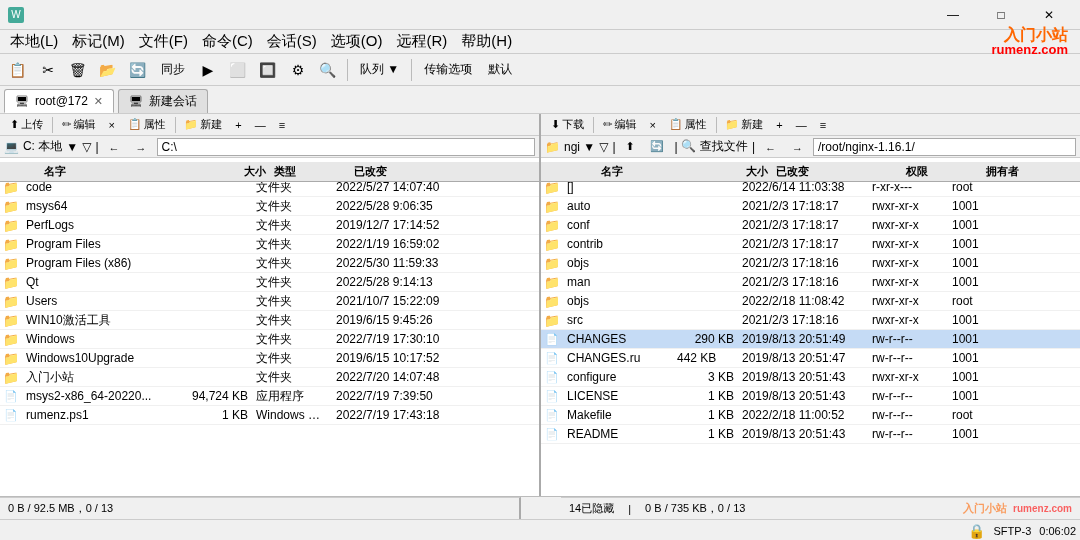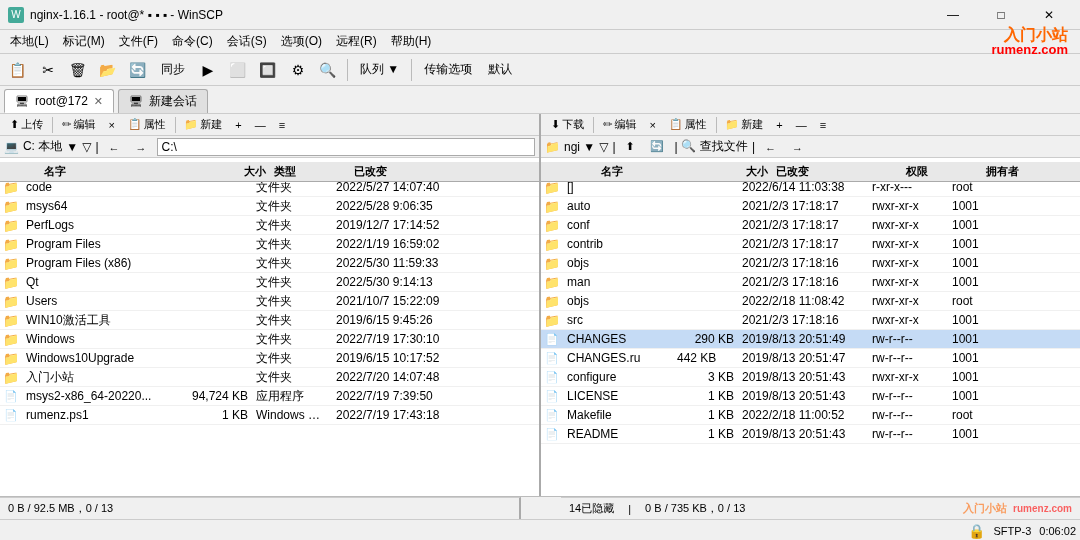"nginx-1.16.1 - root@* ▪ ▪" span.title-text { html: <span>nginx-1.16.1 - root@* ▪ ▪ ▪ - WinSCP</span> -> none }
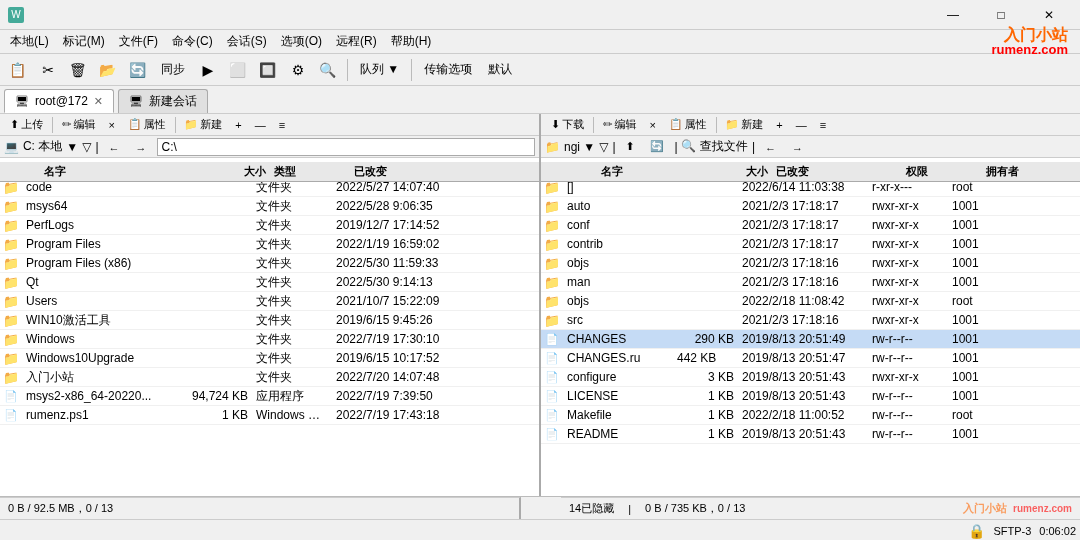"本地(L)" .menu-item { font-size: 12px -> 15px }
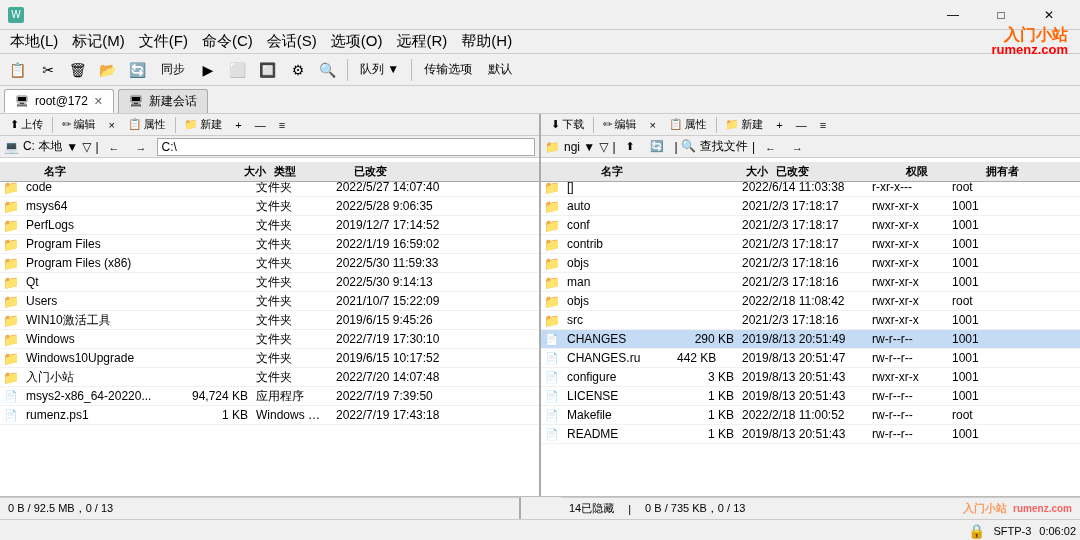"/root/nginx-1.16.1/" input.addr-input { html: none -> <input> }
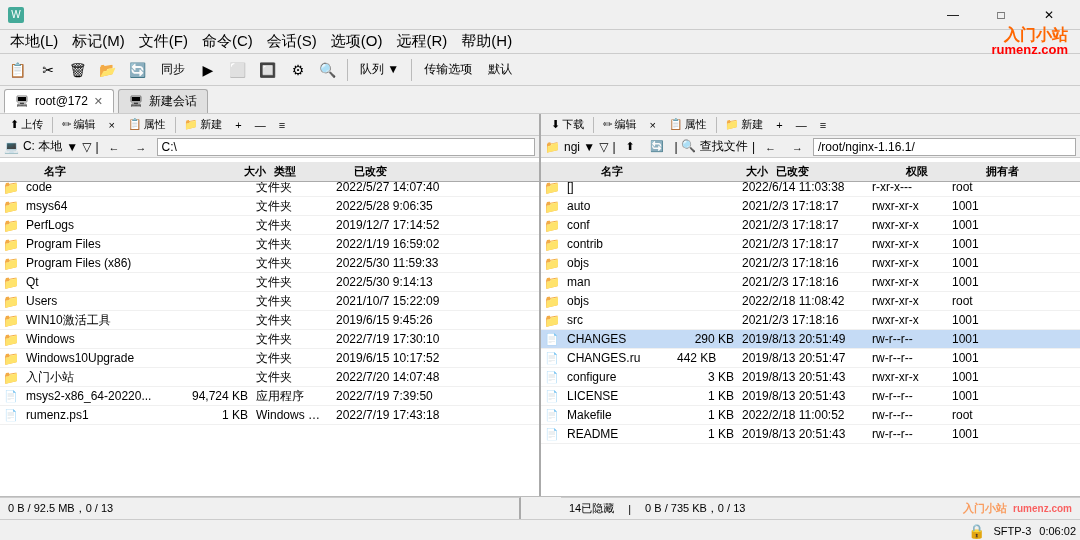"2022/5/30 9:14:13" div.col { text: 2022/5/30 -> 2022/5/28 }
